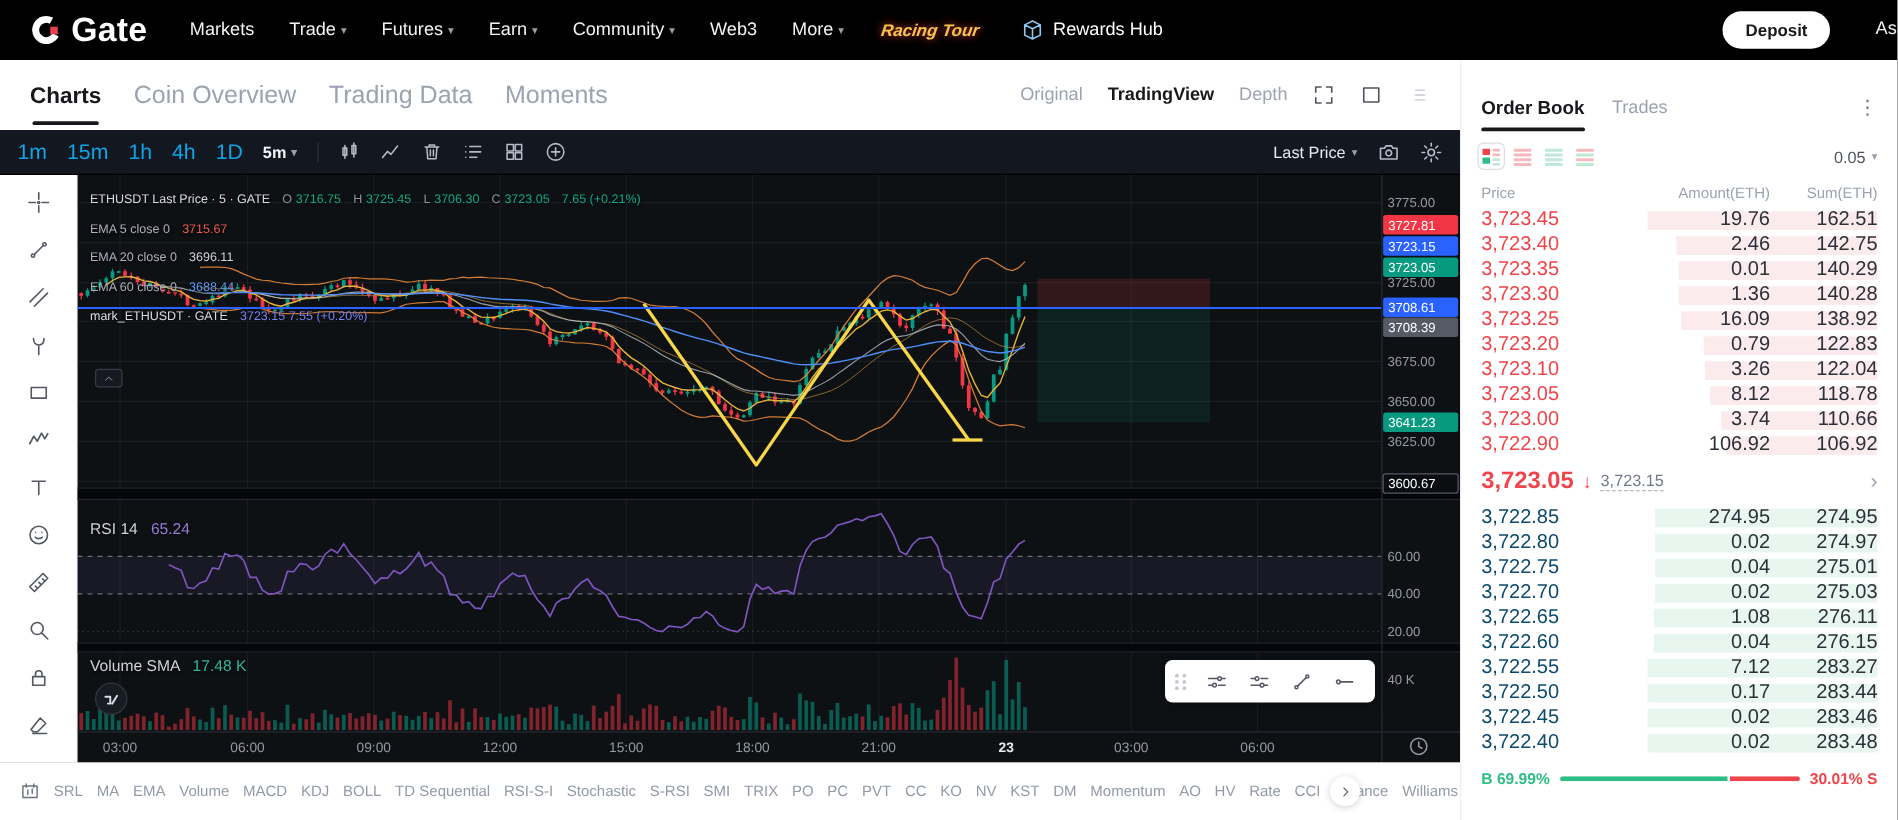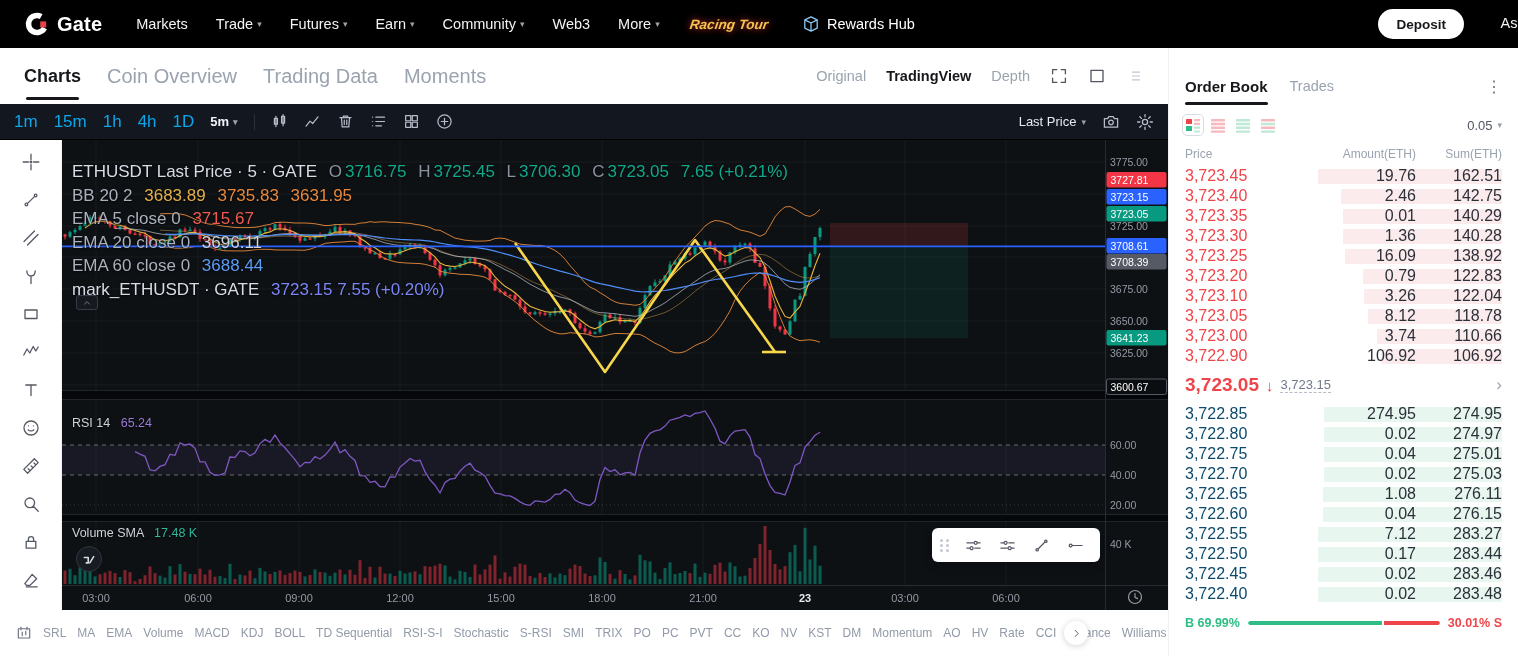"Gate" .brandname { font-size: 20px -> 27px }
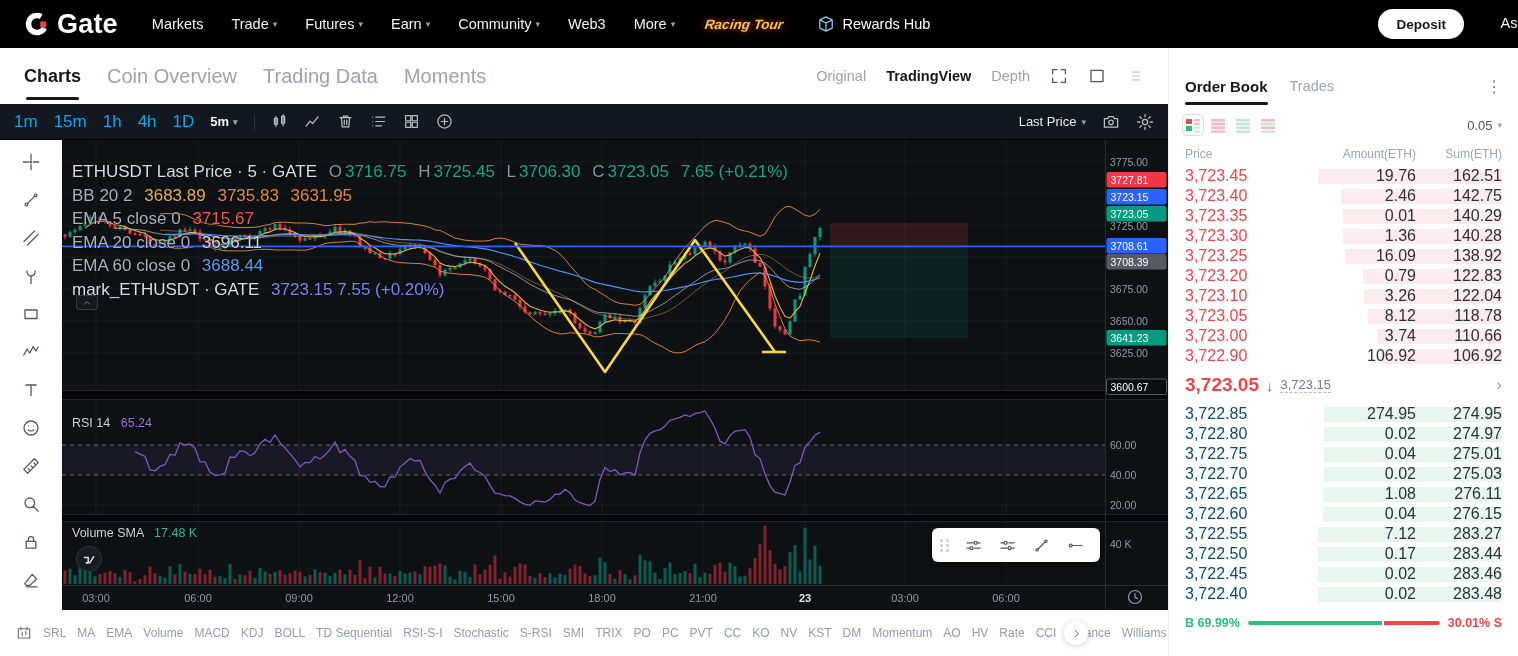"ETHUSDT Last Price · 5" .legend { font-size: 17px -> 10px; top: 20px -> 8px }
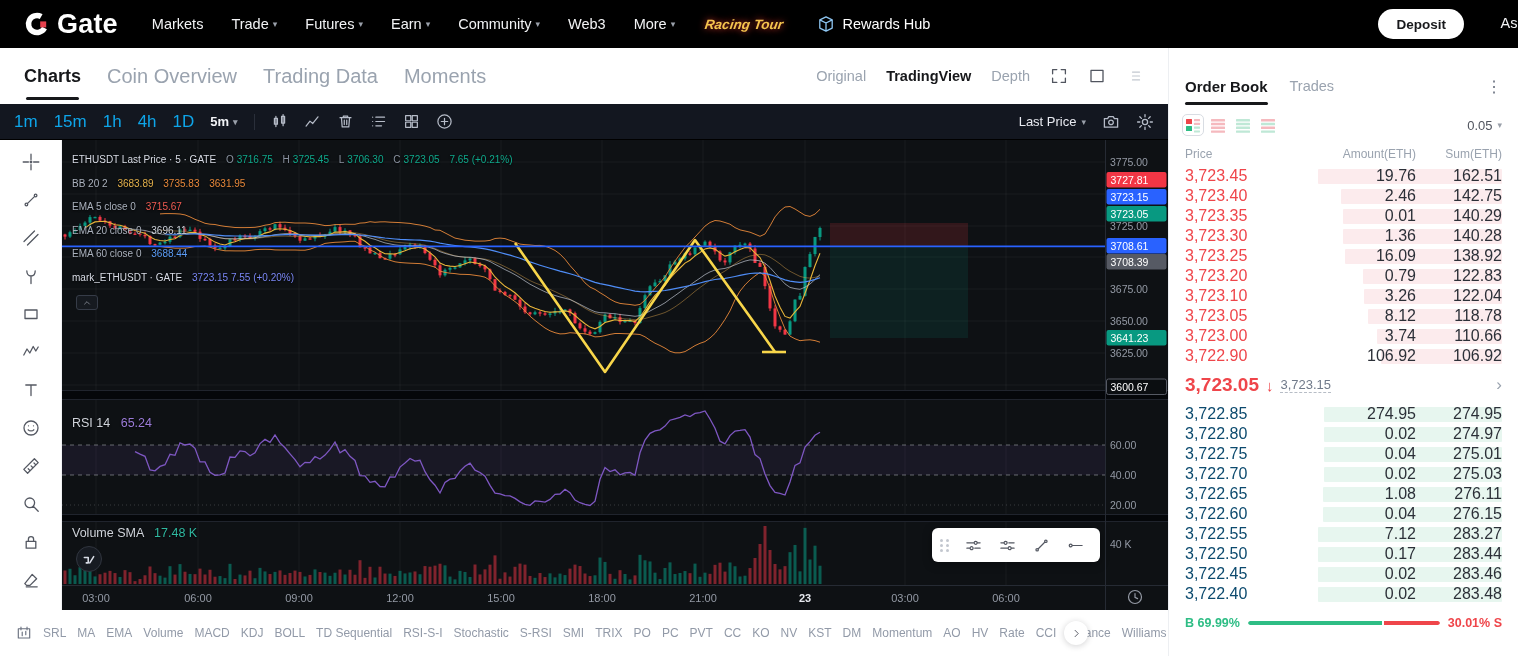"BB 20 2 3683.89 3735.83" div { html: <div> <span>BB 20 2</span> <span>3683.89</span> <span>3735.83</span> <span>3631.95</span> </div> -> none }
